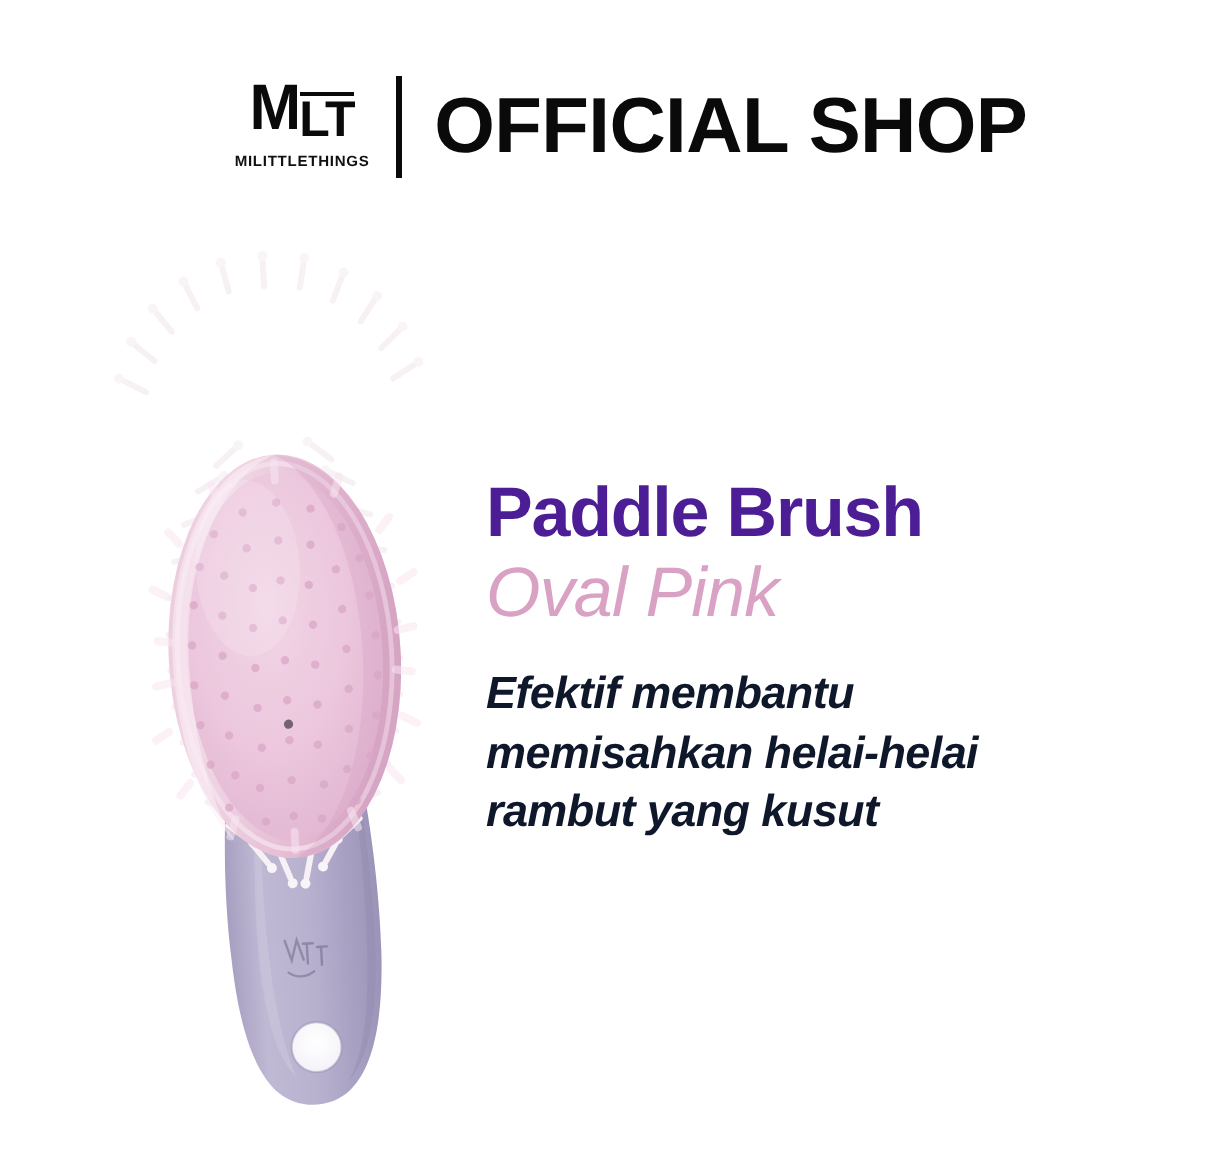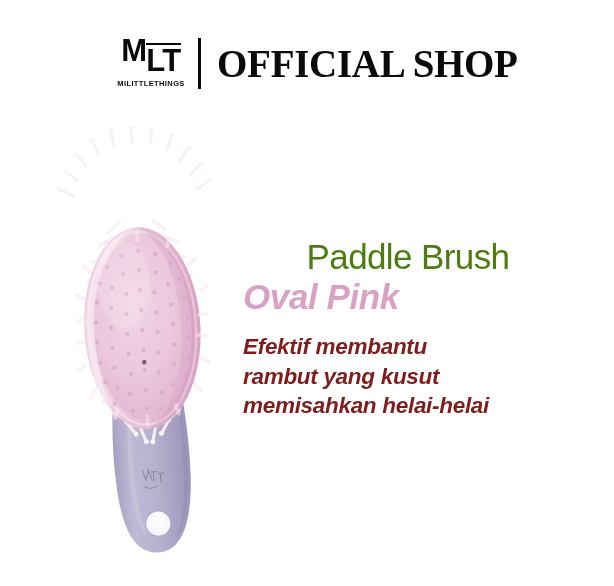"LT" .logo-lt { font-size: 31px -> 25px }
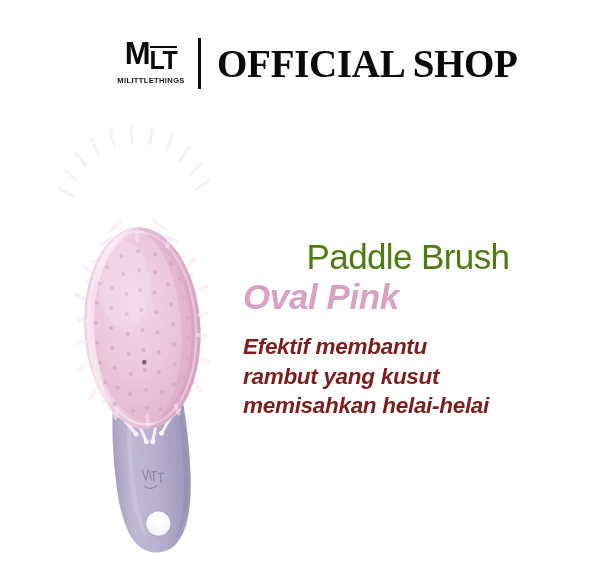"OFFICIAL SHOP" .official-shop { font-family: Liberation Serif, serif -> none }
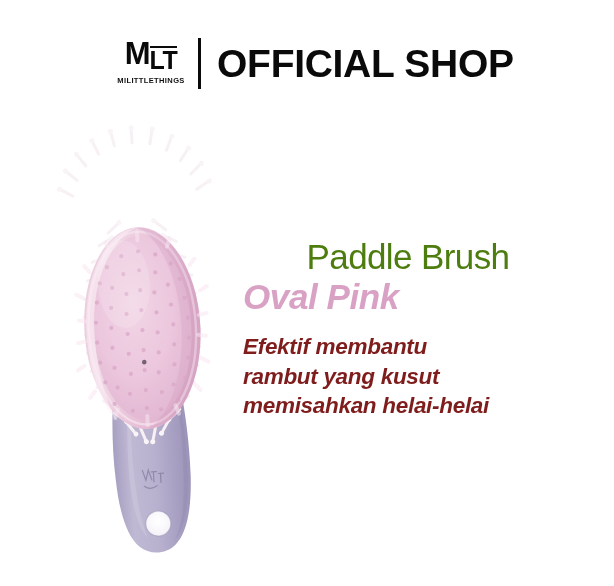"Paddle Brush" #product-title { color: #4d7c0f -> #4c1d95; font-weight: normal -> bold; text-align: center -> none }
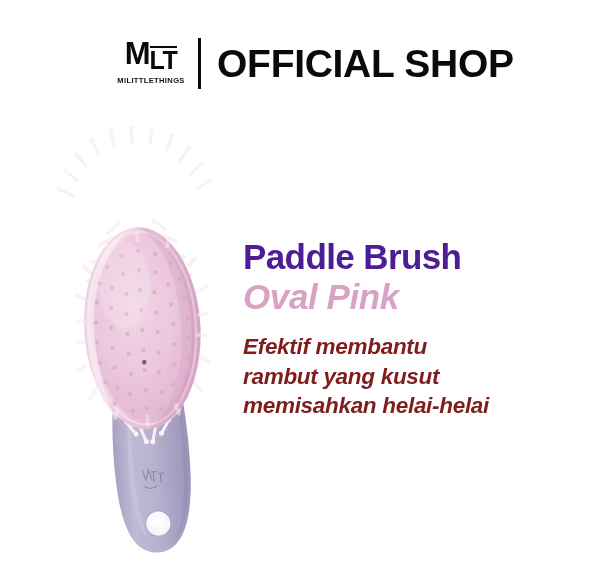"Oval Pink" #product-variant { font-weight: bold -> normal }
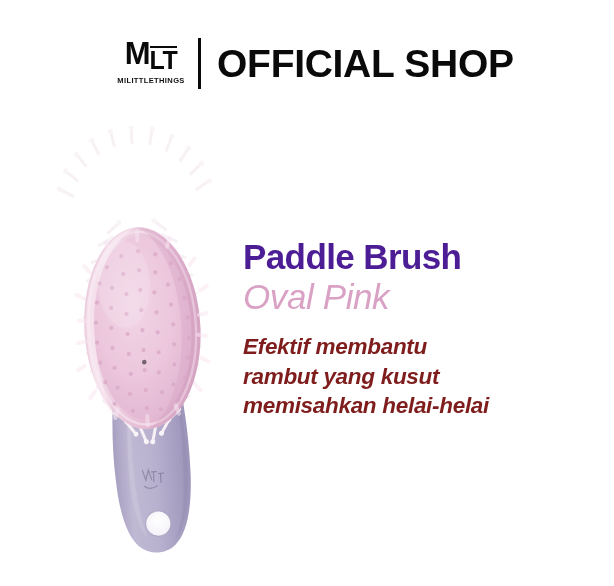"Efektif membantu" #product-desc { color: #7f1d1d -> #0f172a }
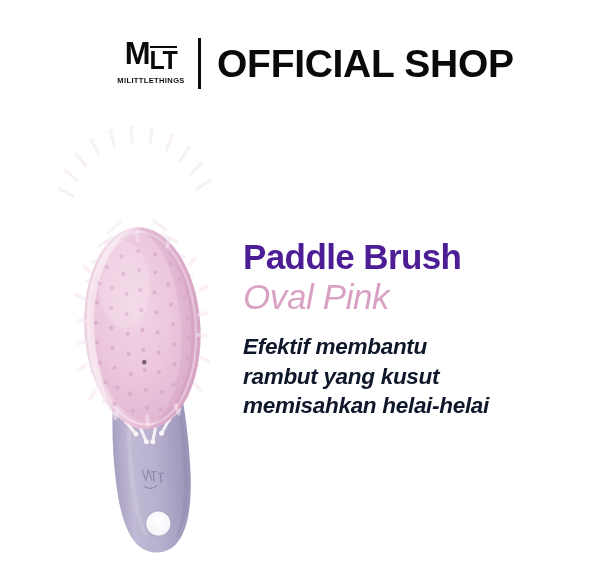"rambut yang kusut" span.desc-line { order: before "memisahkan helai-helai" -> after "memisahkan helai-helai" }
